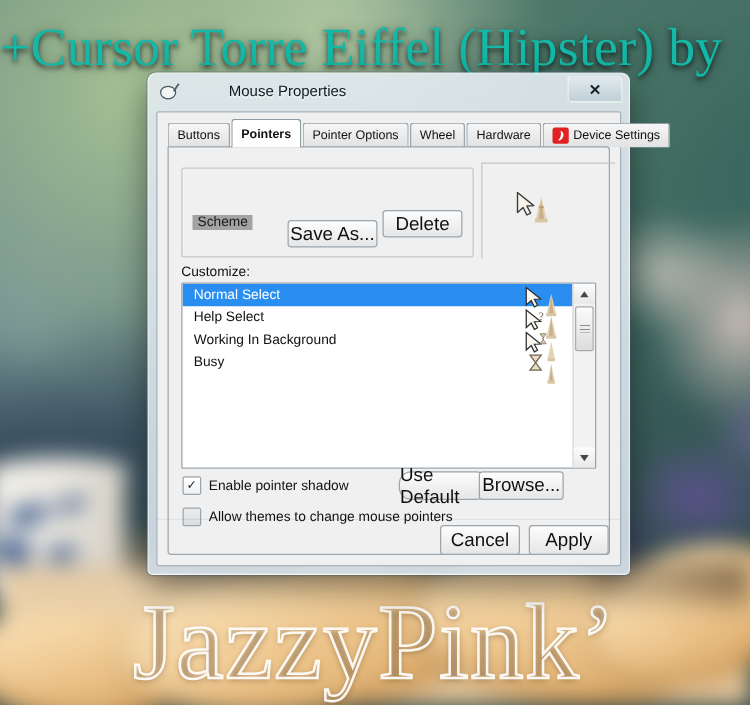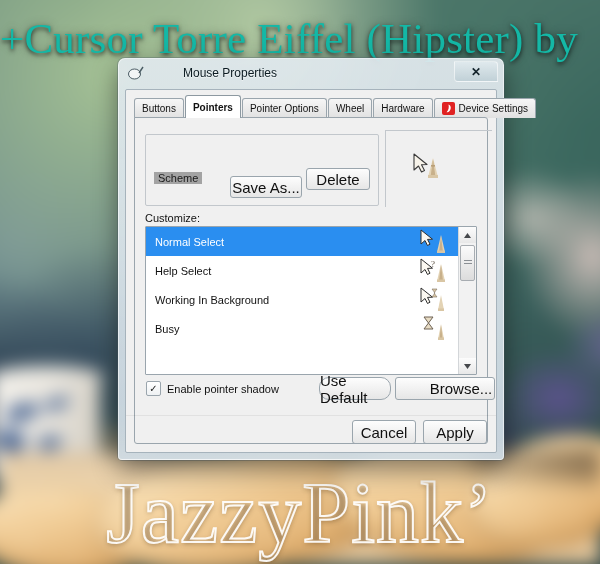"Normal Select" .list-row { height: 29px -> 18px }
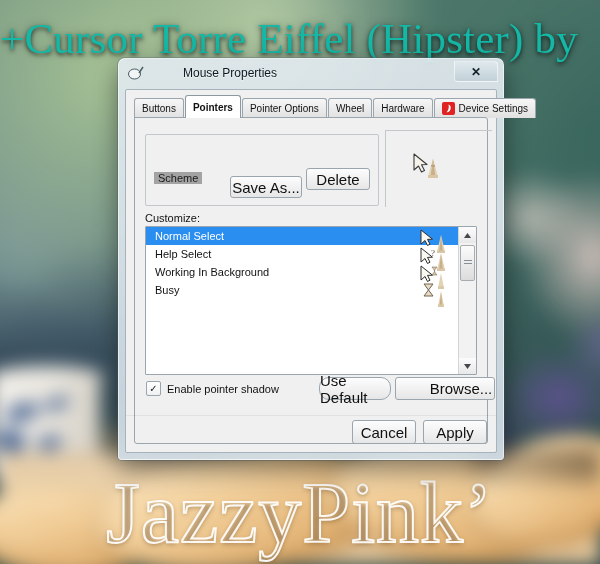"Browse..." .btn-browse { left: 260px -> 248px; padding-left: 32px -> none }
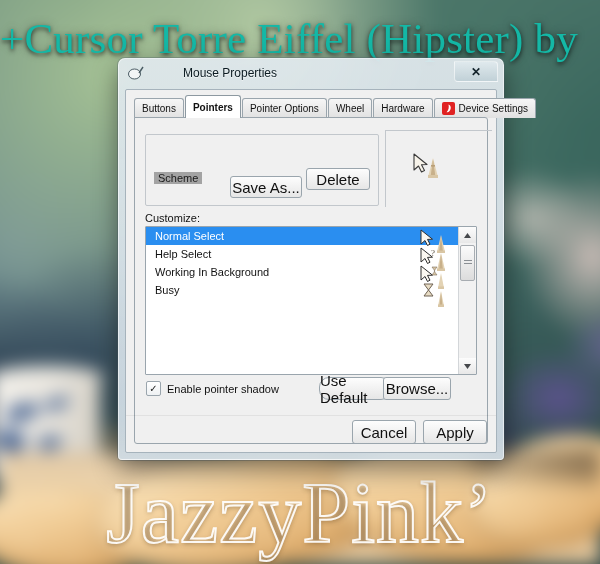"Allow themes to change mouse" div.chk-row { html: none -> <div> <span></span> <span>Allow themes to change mouse pointers</span> </div> }
